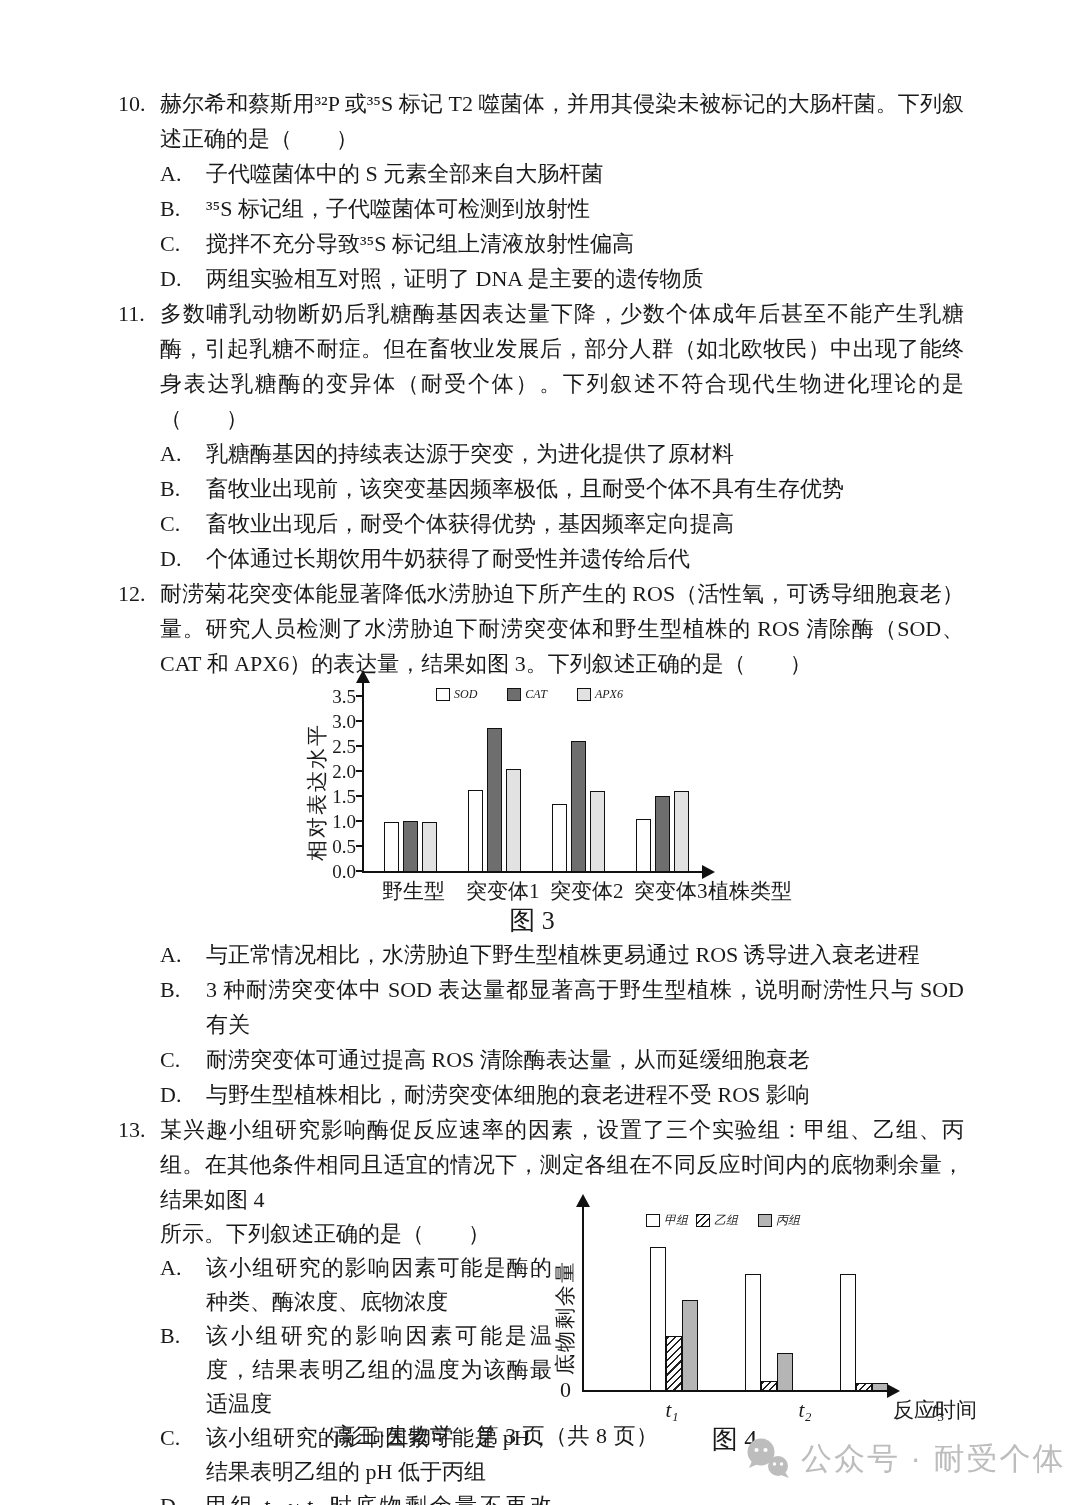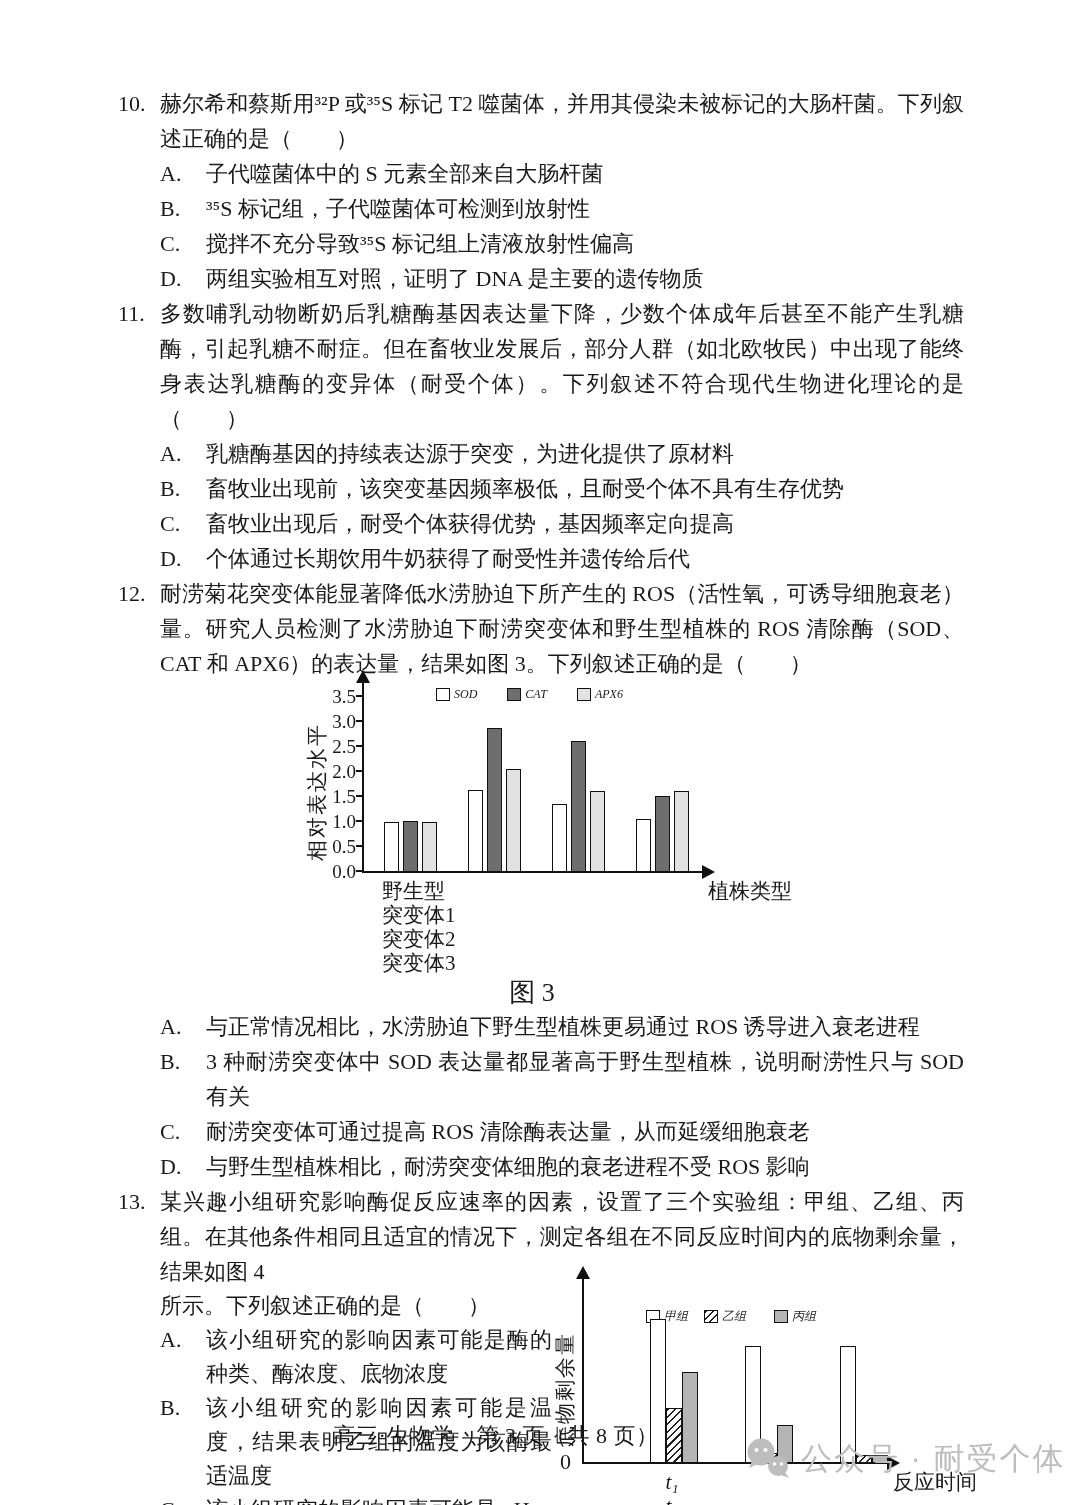"野生型" .xlabels { flex-direction: column -> none }
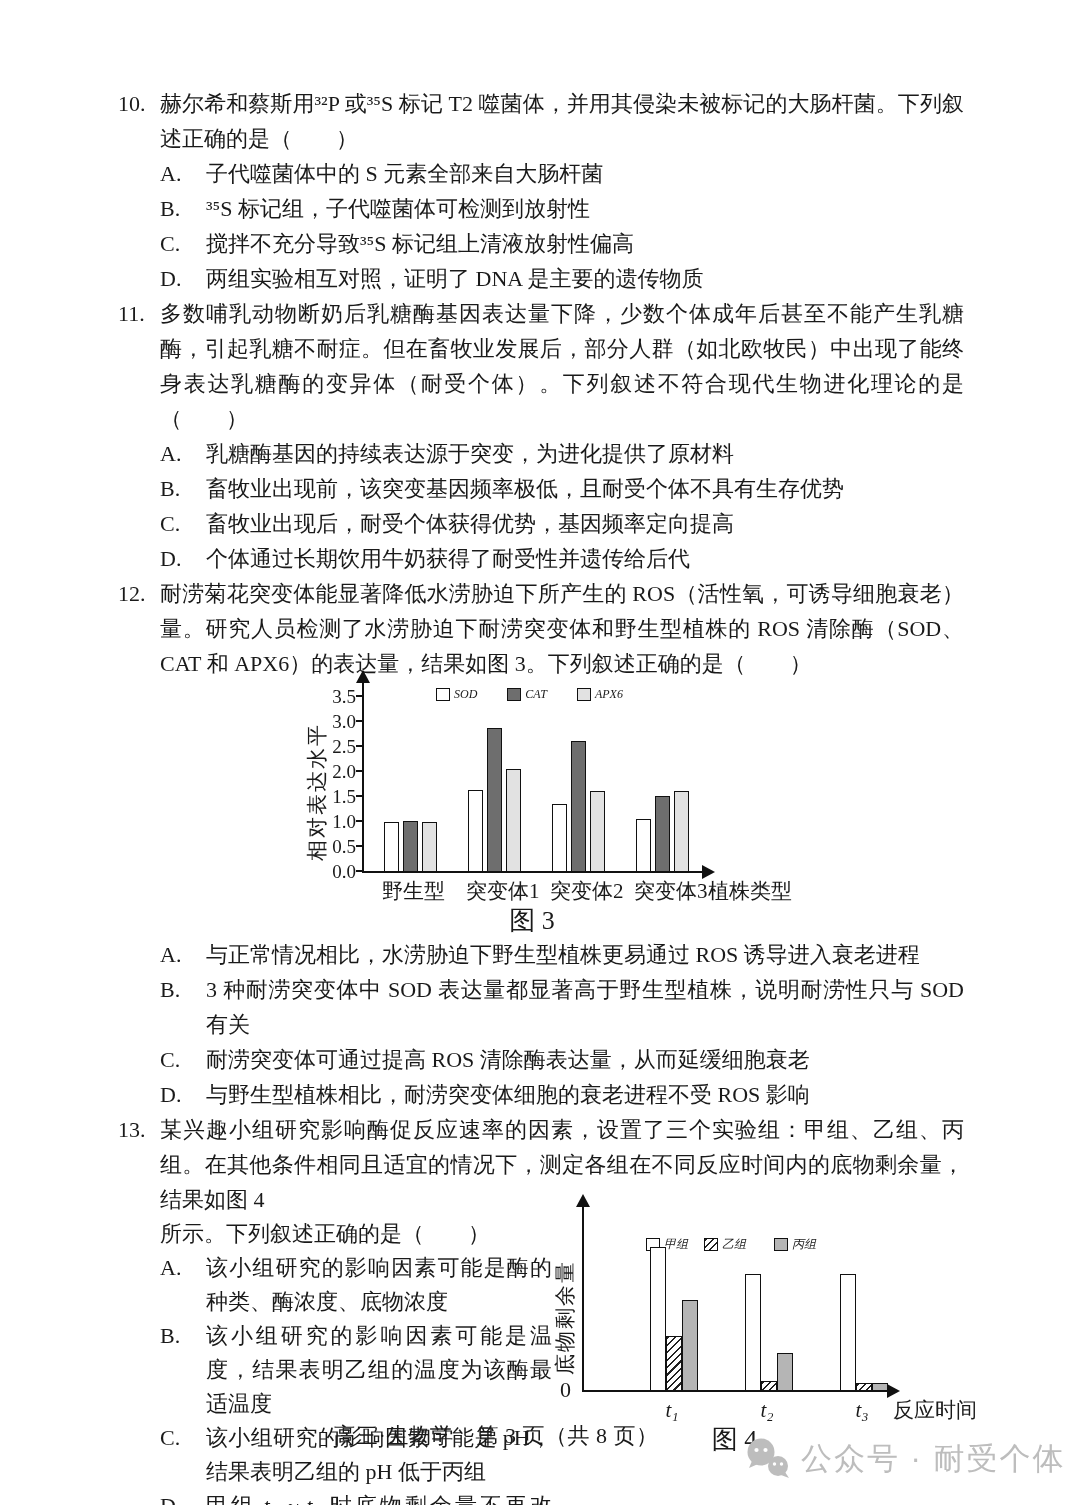"甲组" .fig4 .legend { gap: 16px -> 8px; margin-top: 24px -> none }
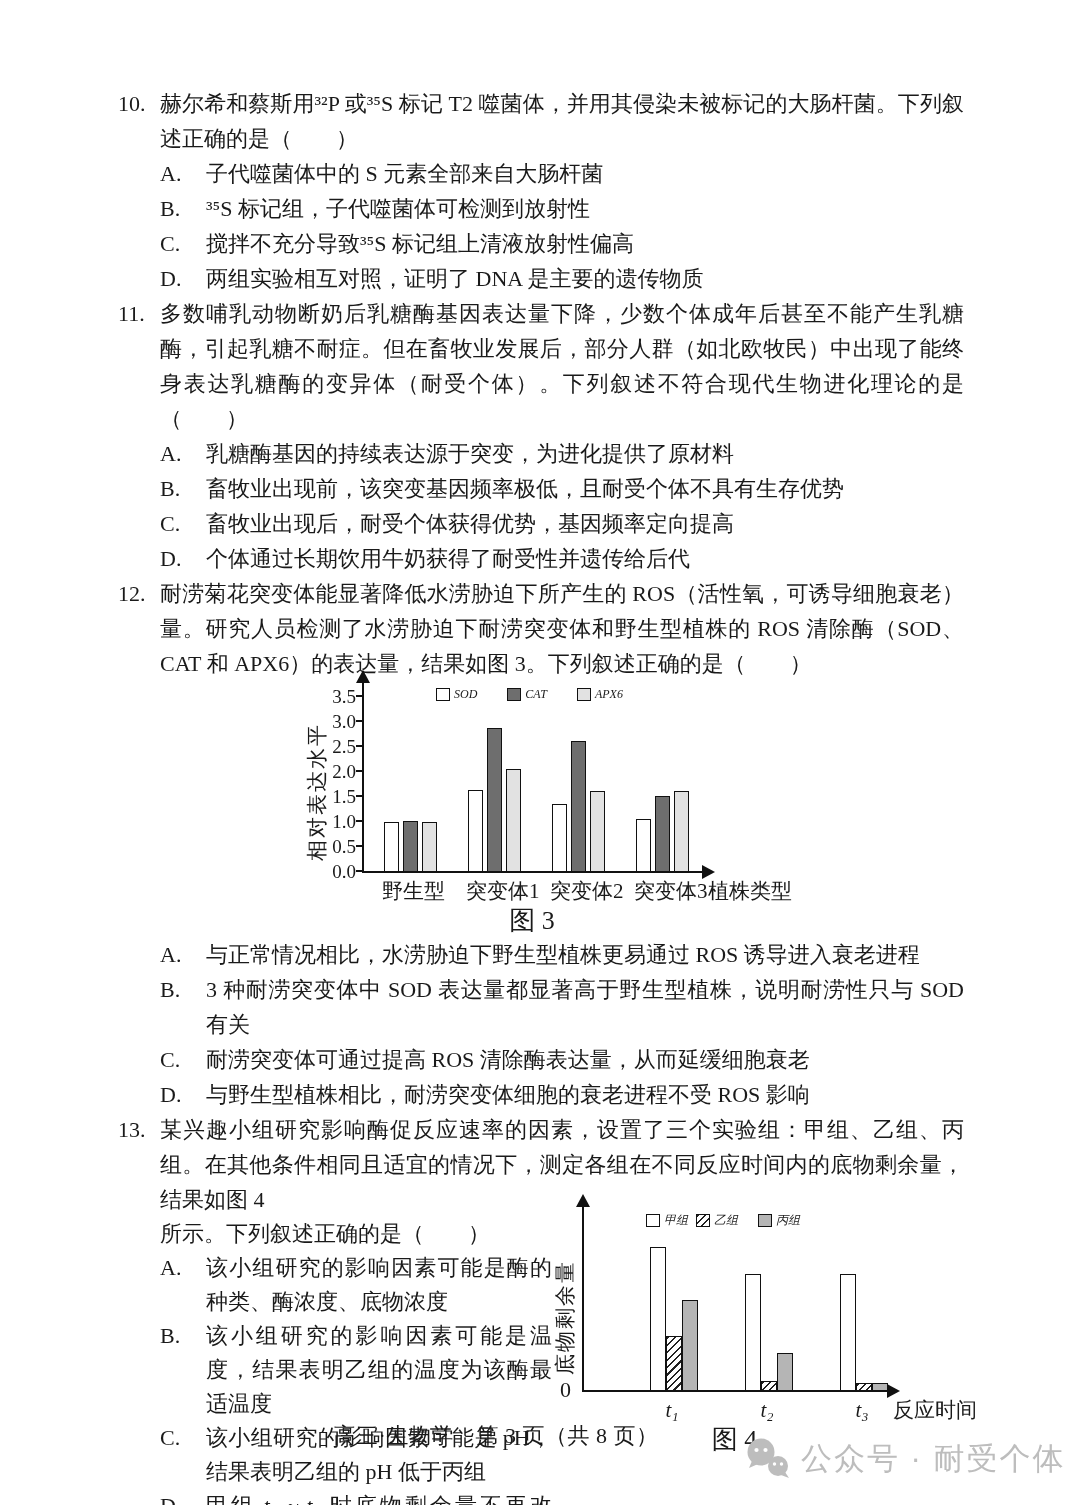"t₁" .fig4 .xlabels { gap: none -> 38px }
